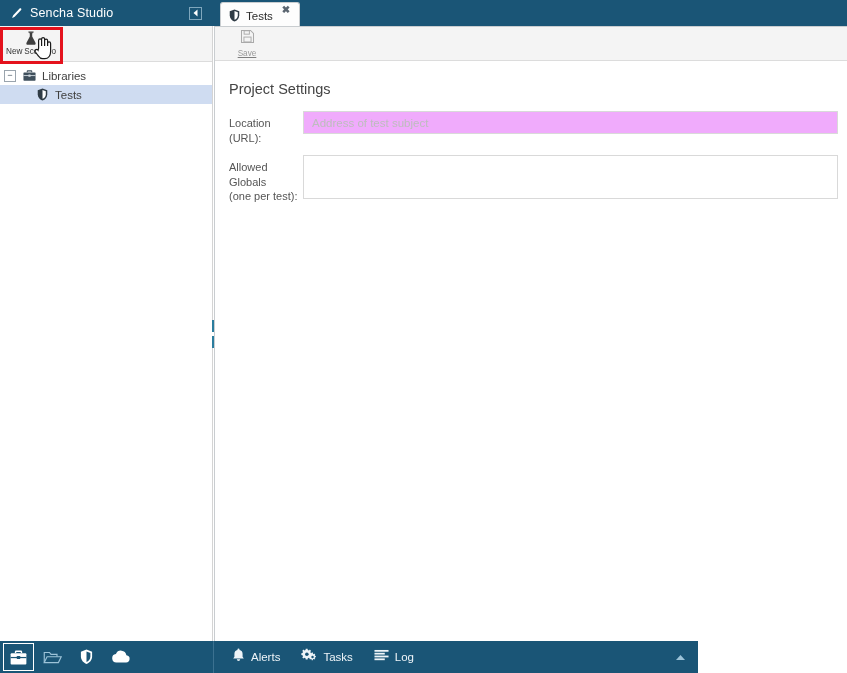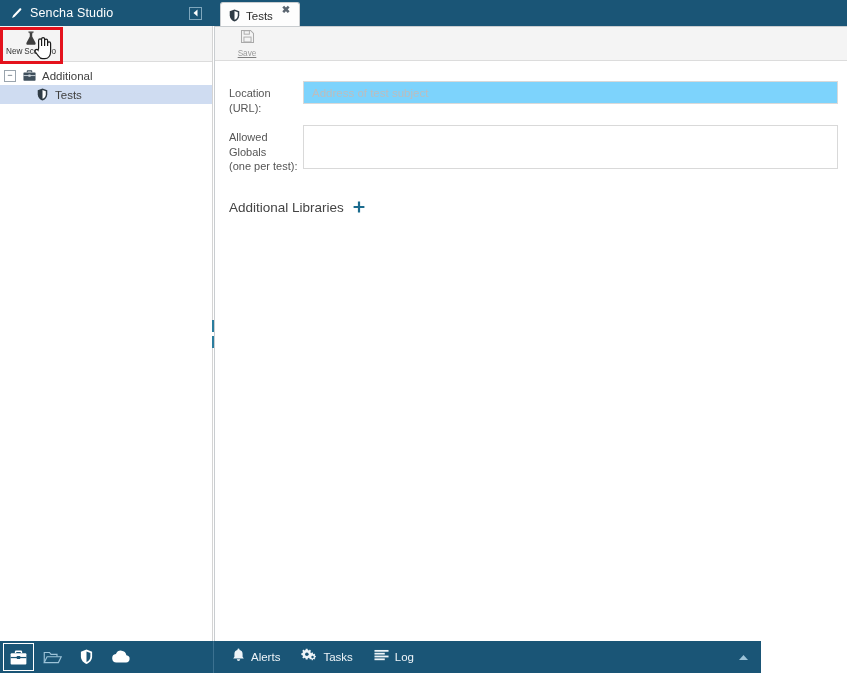"Additional" span.tree-lbl { text: Additional -> Libraries }
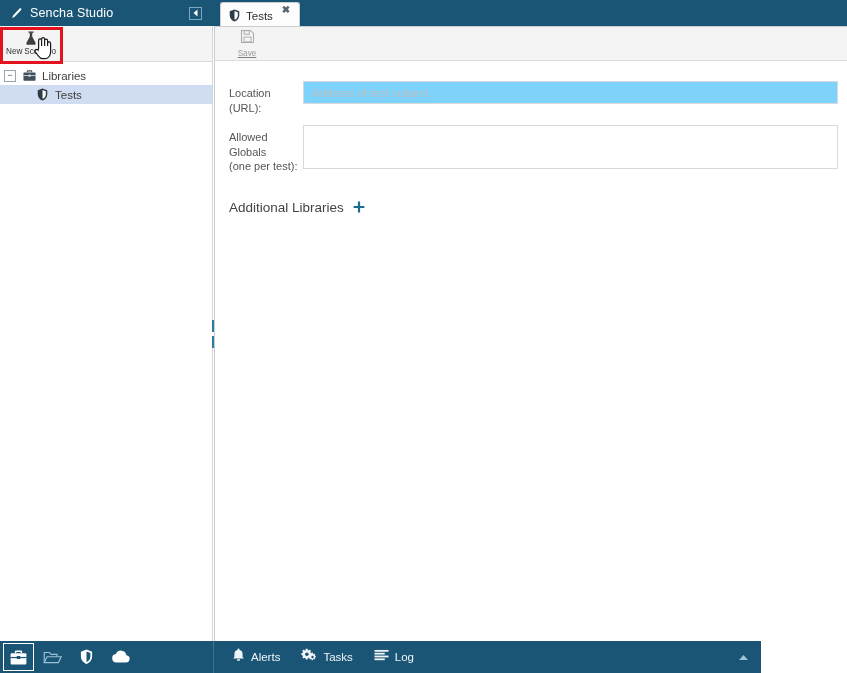"Project Settings" div.section-title { html: none -> <div>Project Settings</div> }
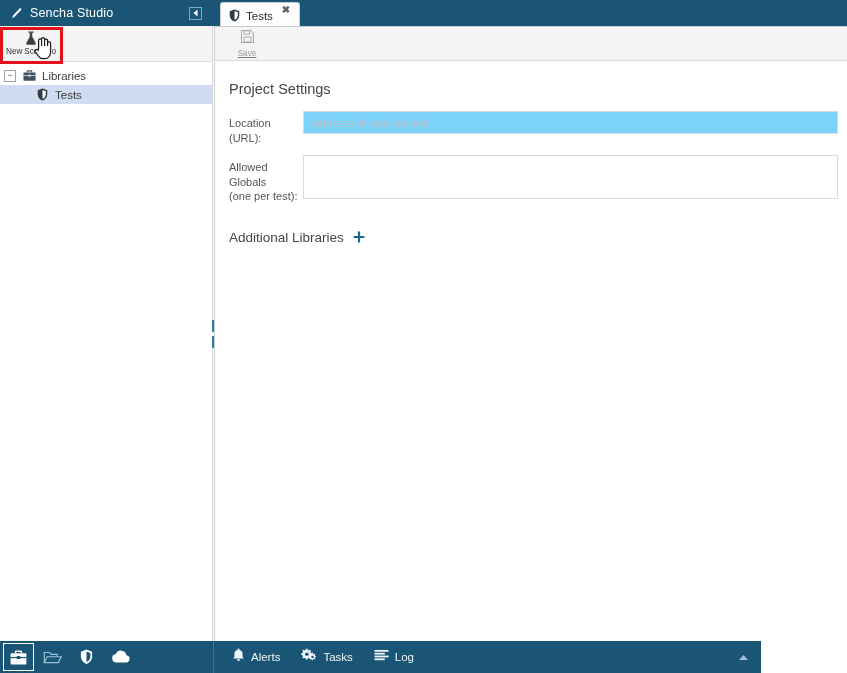"Address of test subject" .txt-input { background: #7dd3fc -> #f0abfc }
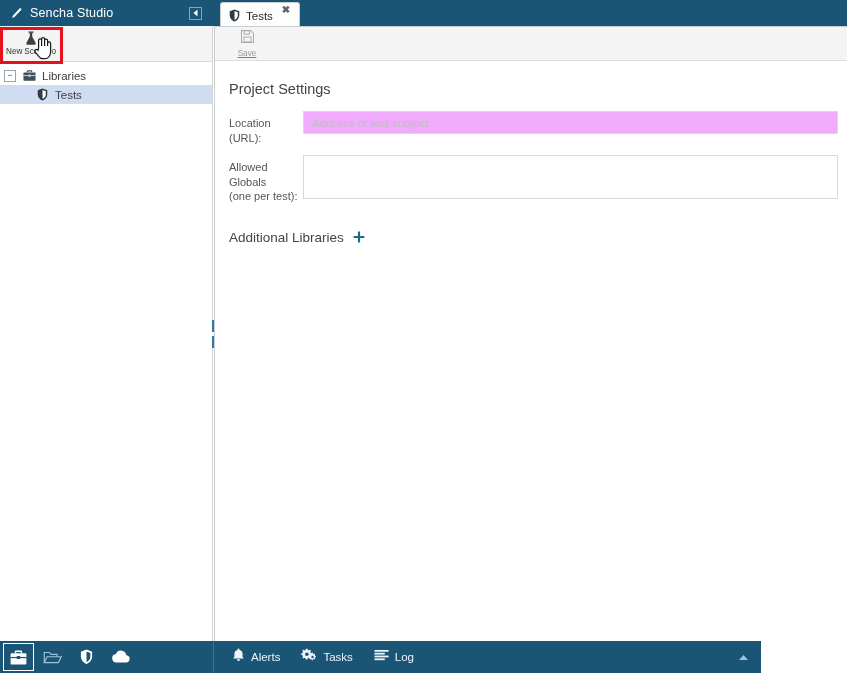"Additional Libraries" div.sub-head { html: <div> <span>Additional Libraries</span> <span> <svg> <path></path> </svg> </span> </div> -> none }
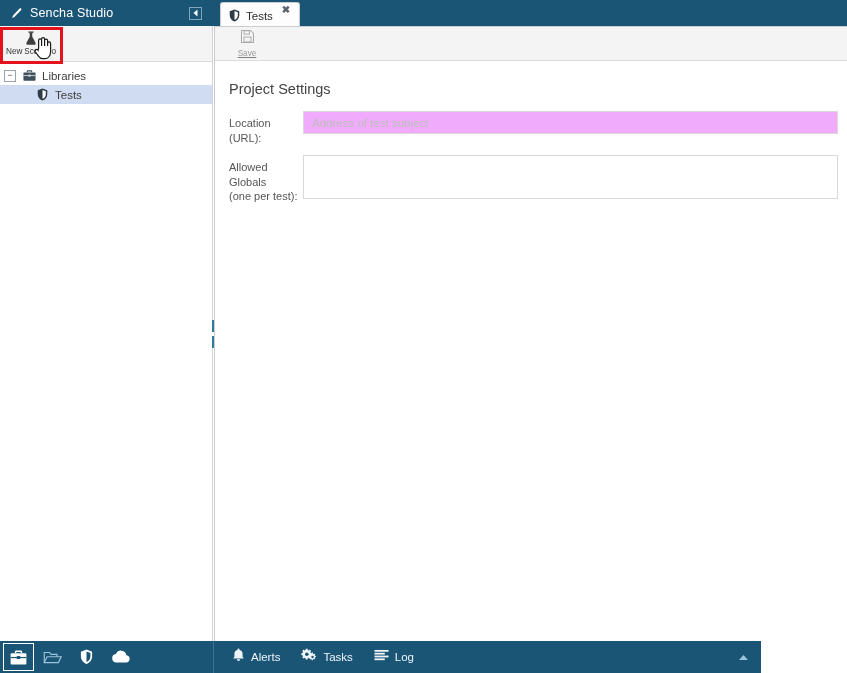"Alerts" .bottombar { width: 761px -> 698px }
